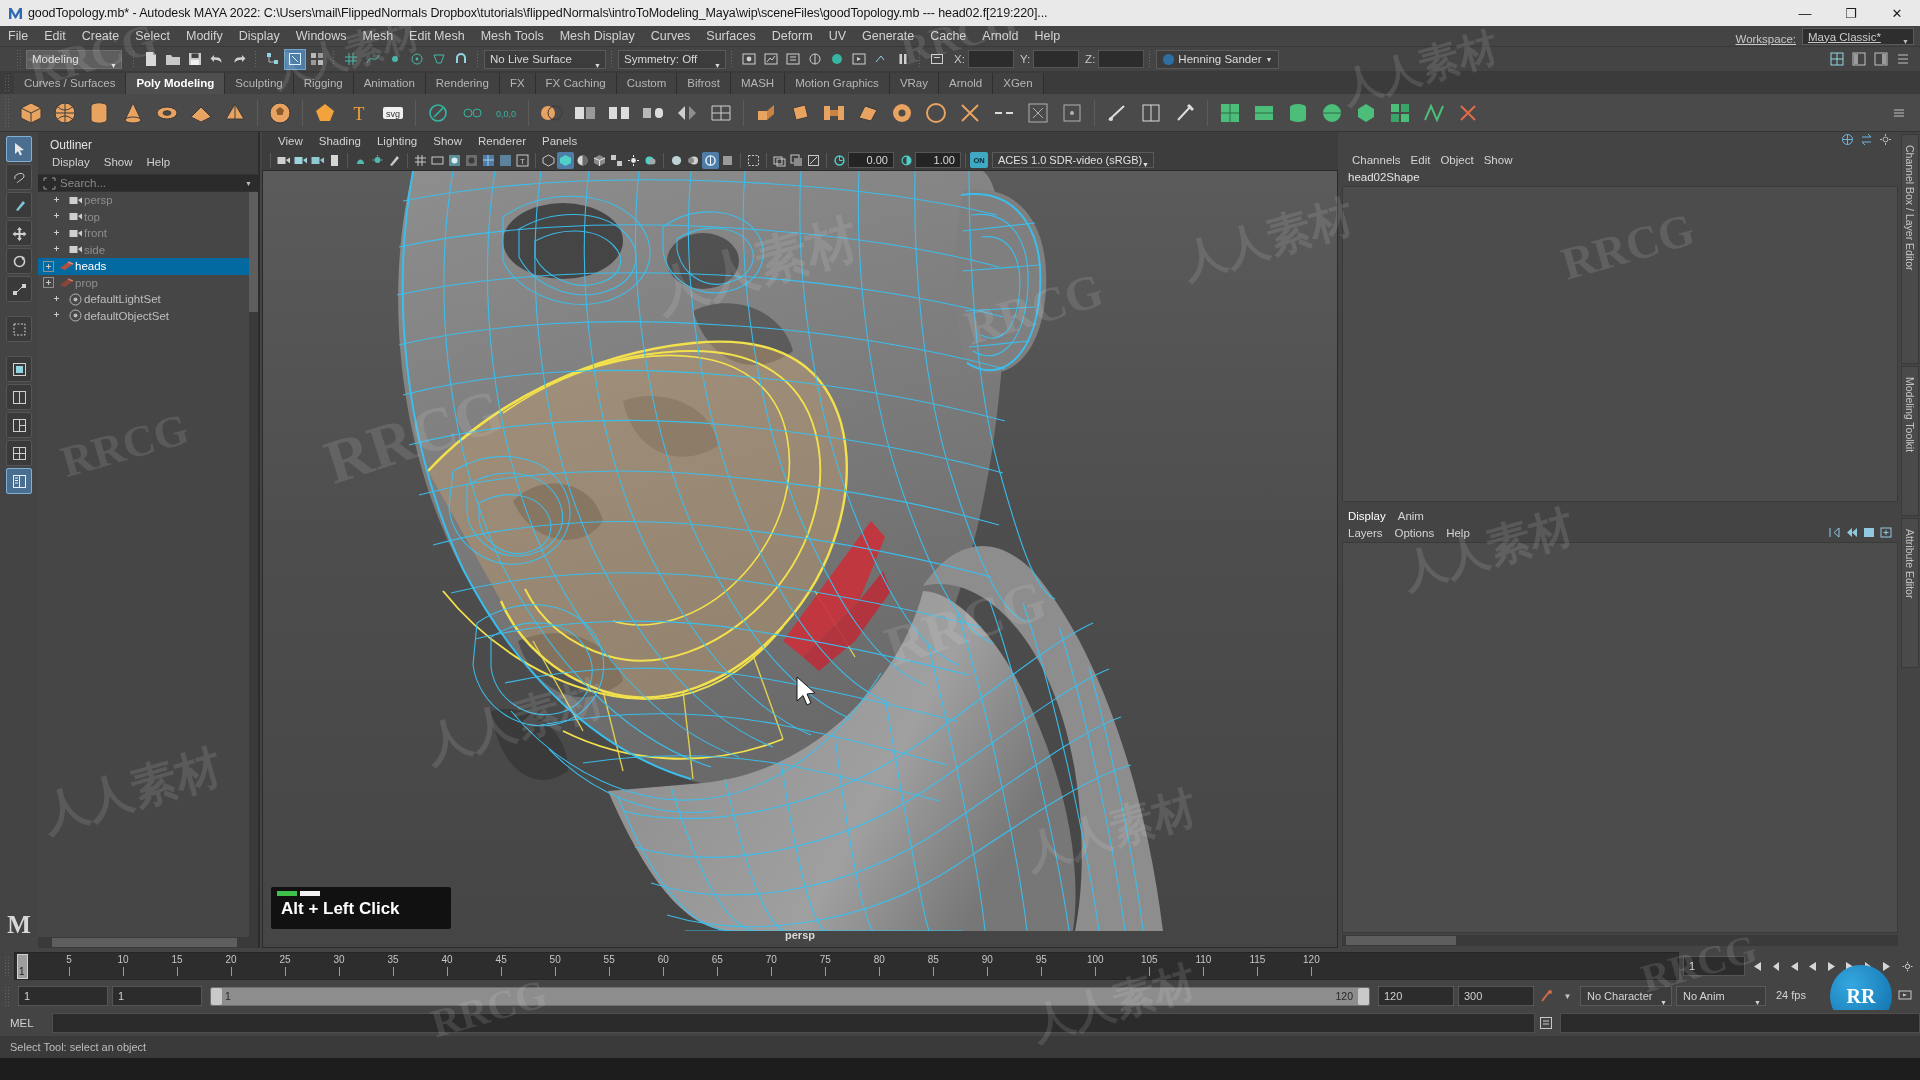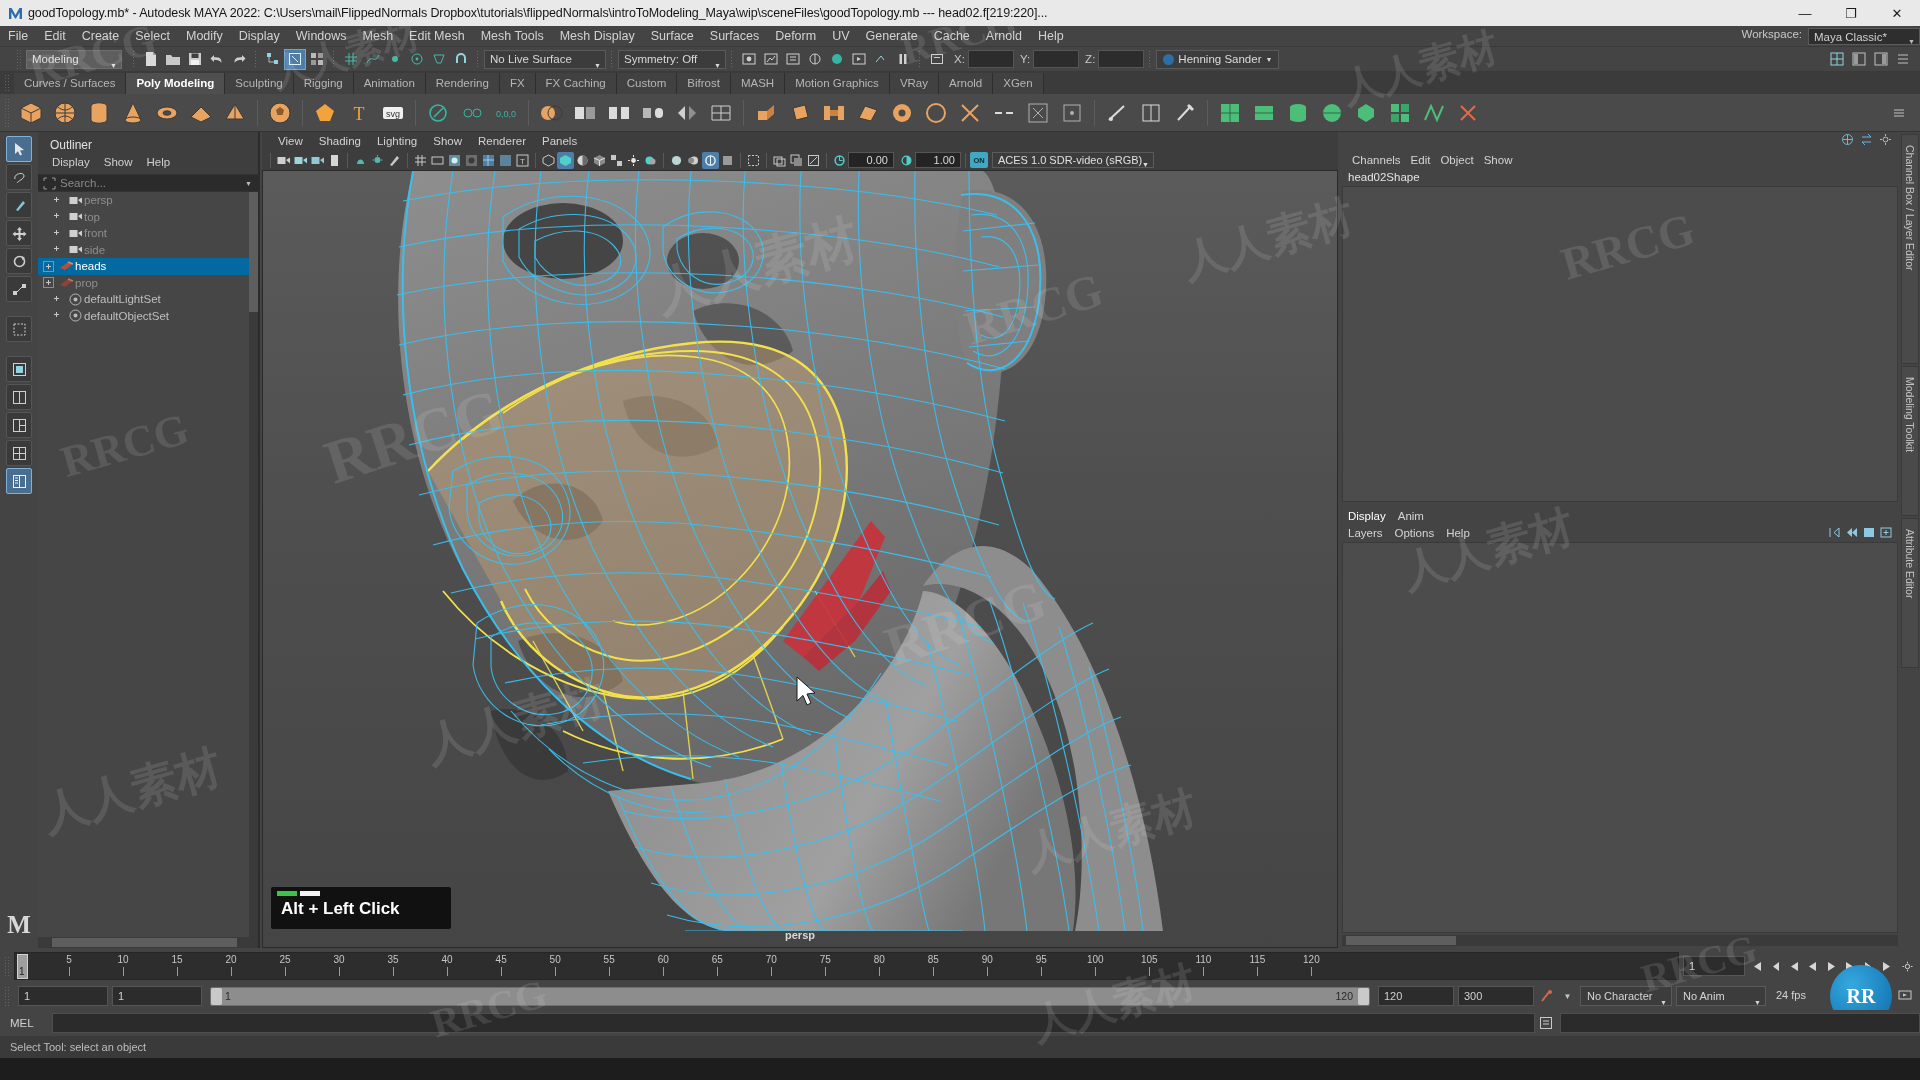"Surface" div.menu-item { text: Surface -> Curves }
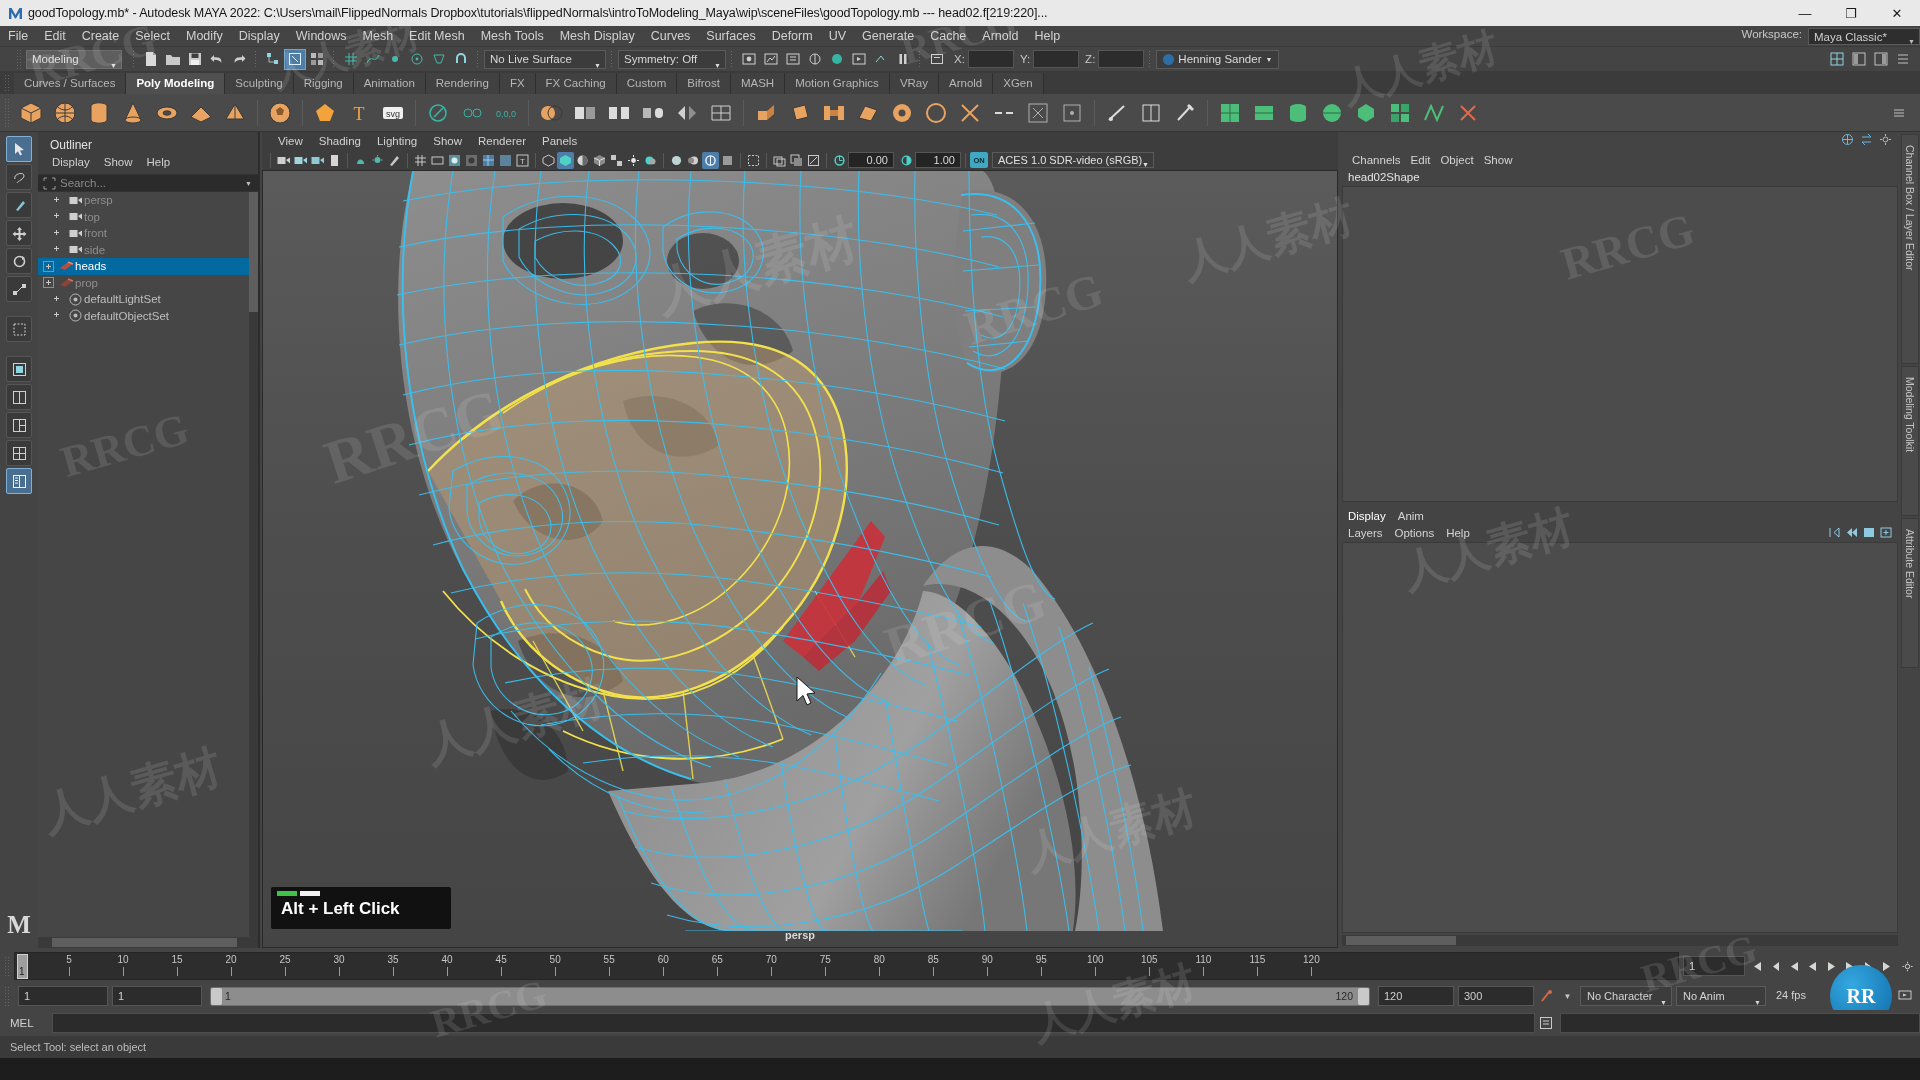"Workspace:" .ws-right { align-items: flex-start -> flex-end; padding-right: none -> 6px; text-decoration: none -> underline }
